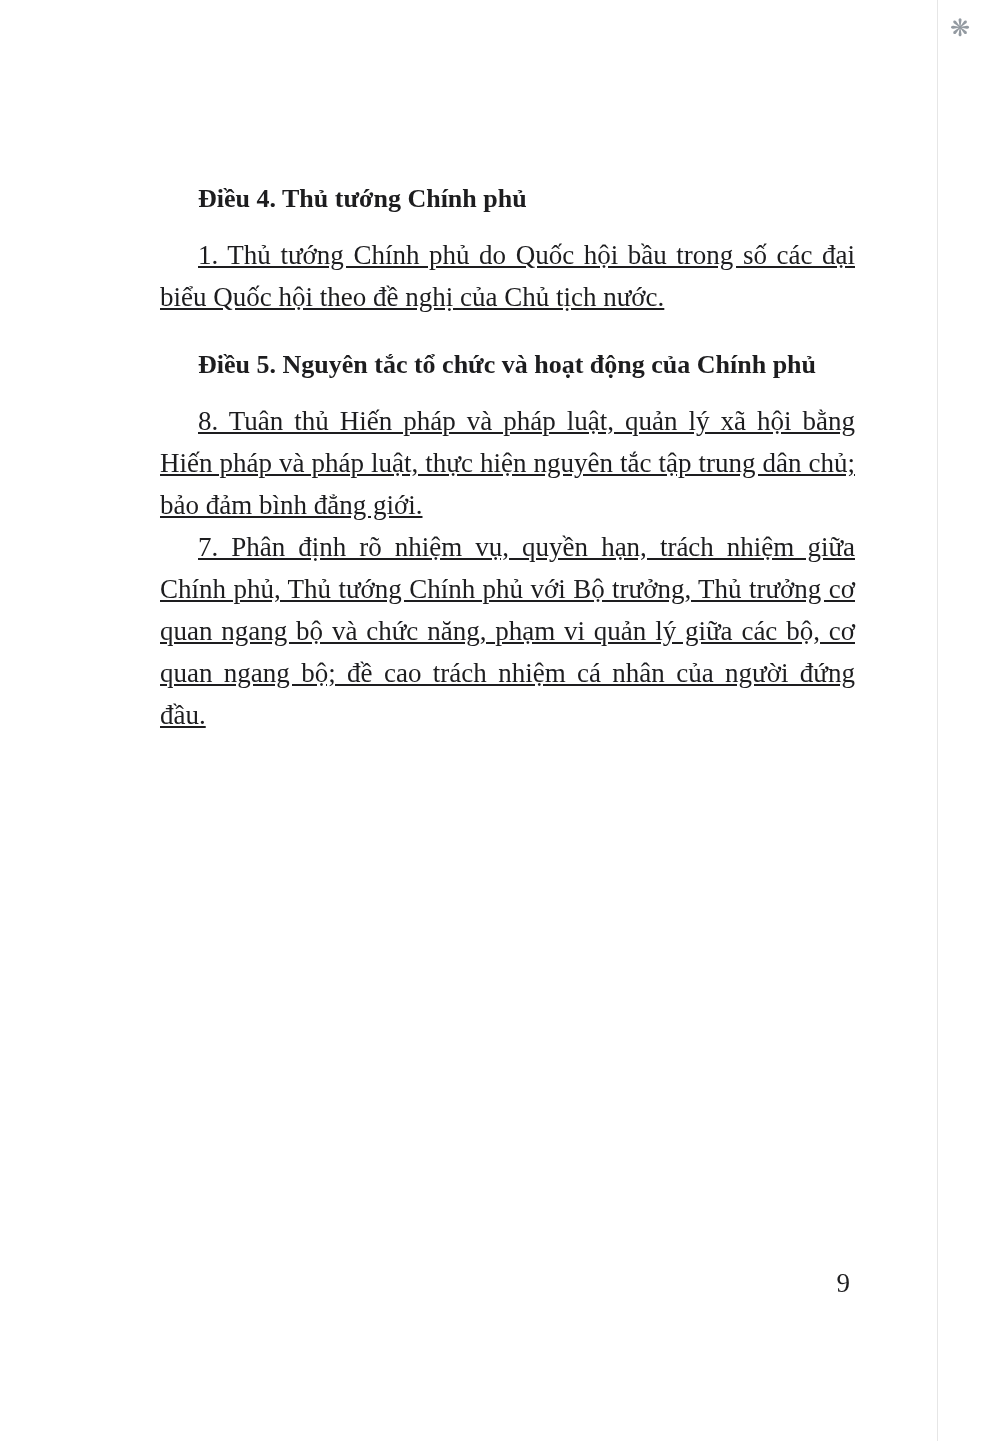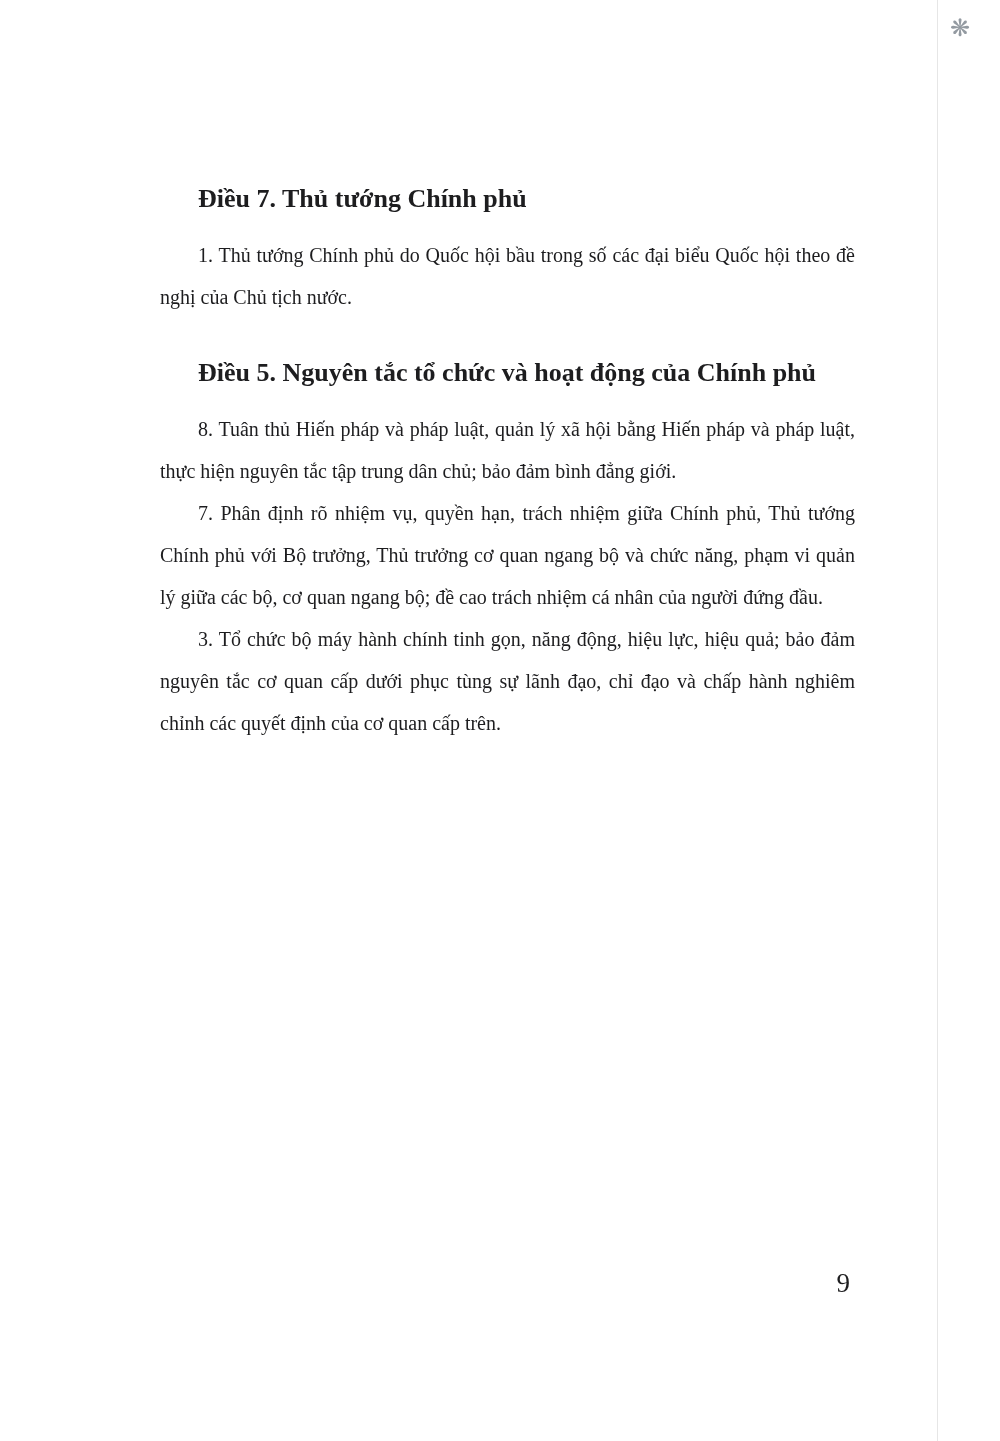"Điều 7. Thủ tướng Chính" h2.article-heading { text: 7 -> 4 }
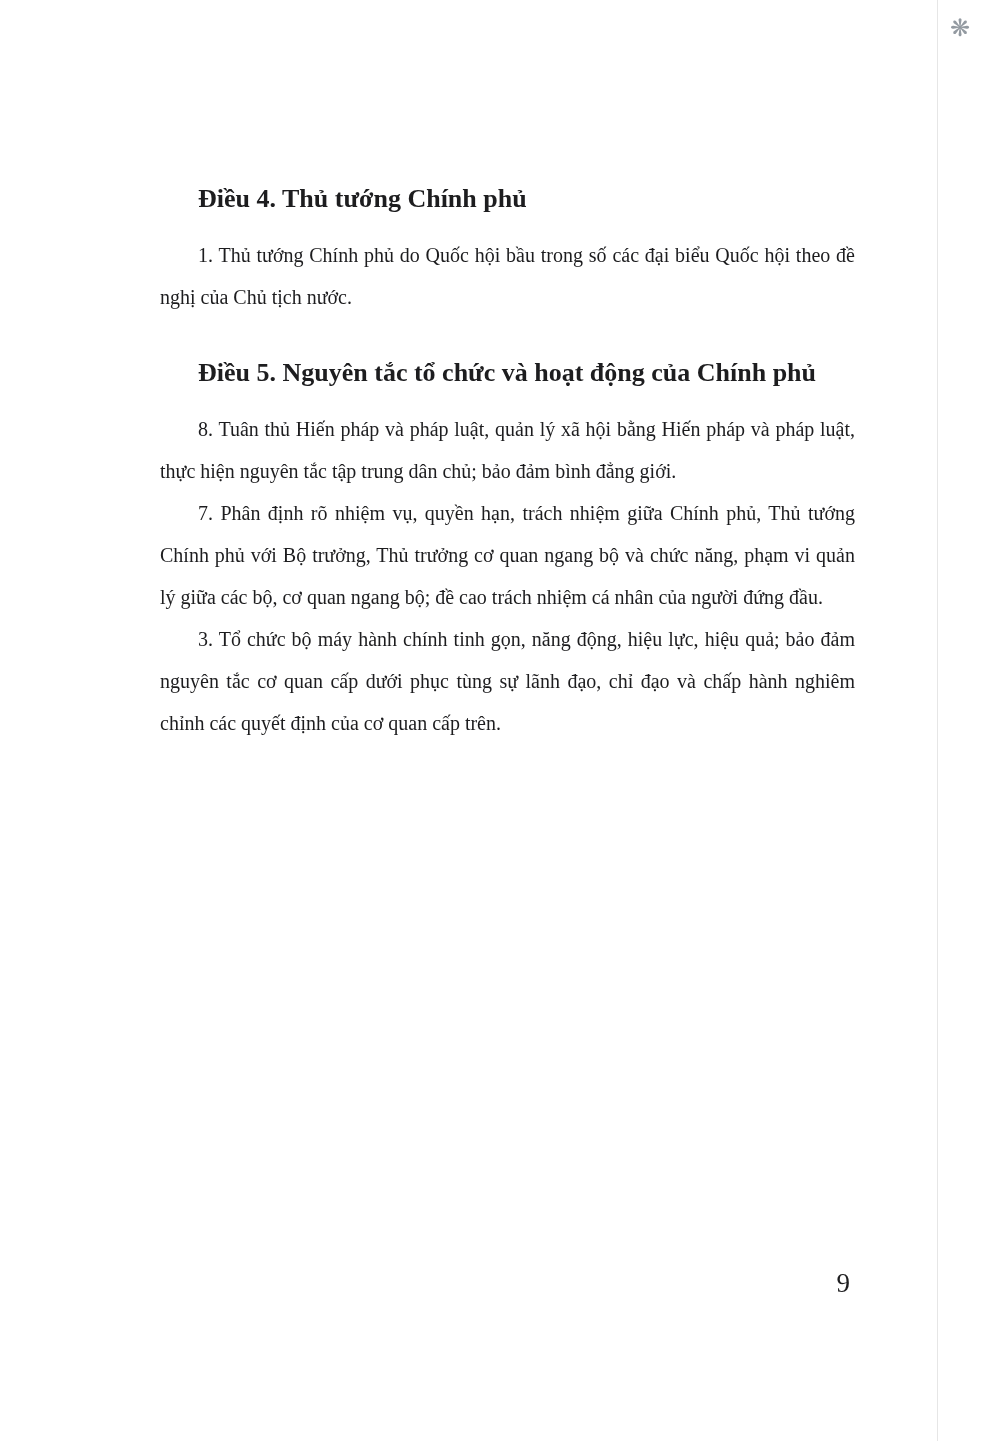"1. Thủ tướng Chính phủ" .article-paragraph { font-size: 20px -> 27px; text-decoration: none -> underline }
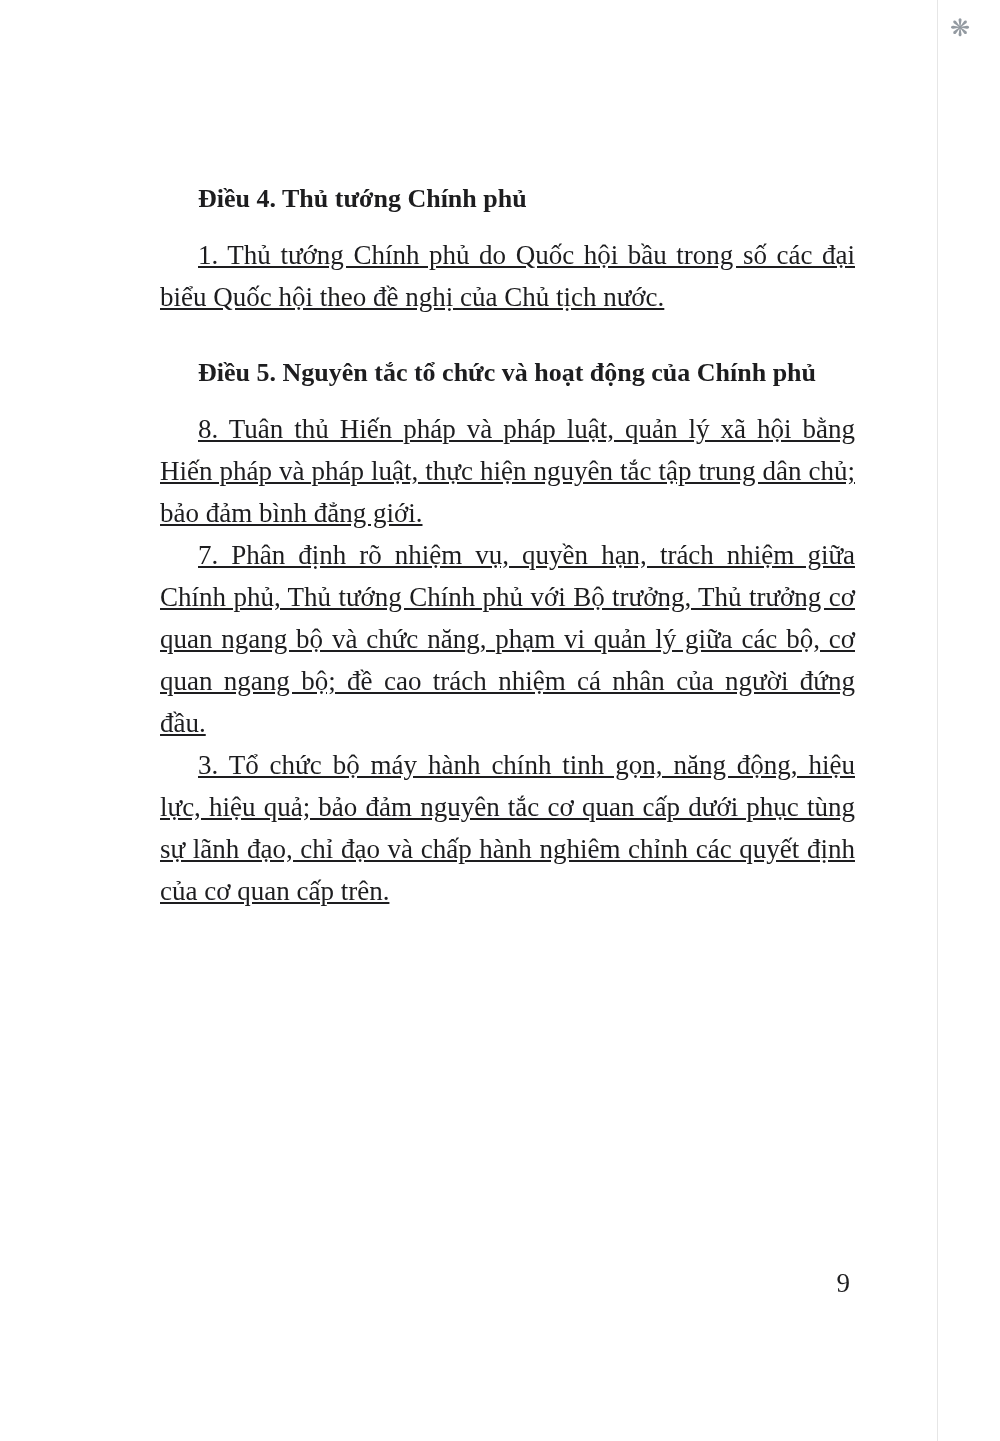"Điều 5. Nguyên tắc tổ" .article-heading.spaced { margin-top: 34px -> 26px }
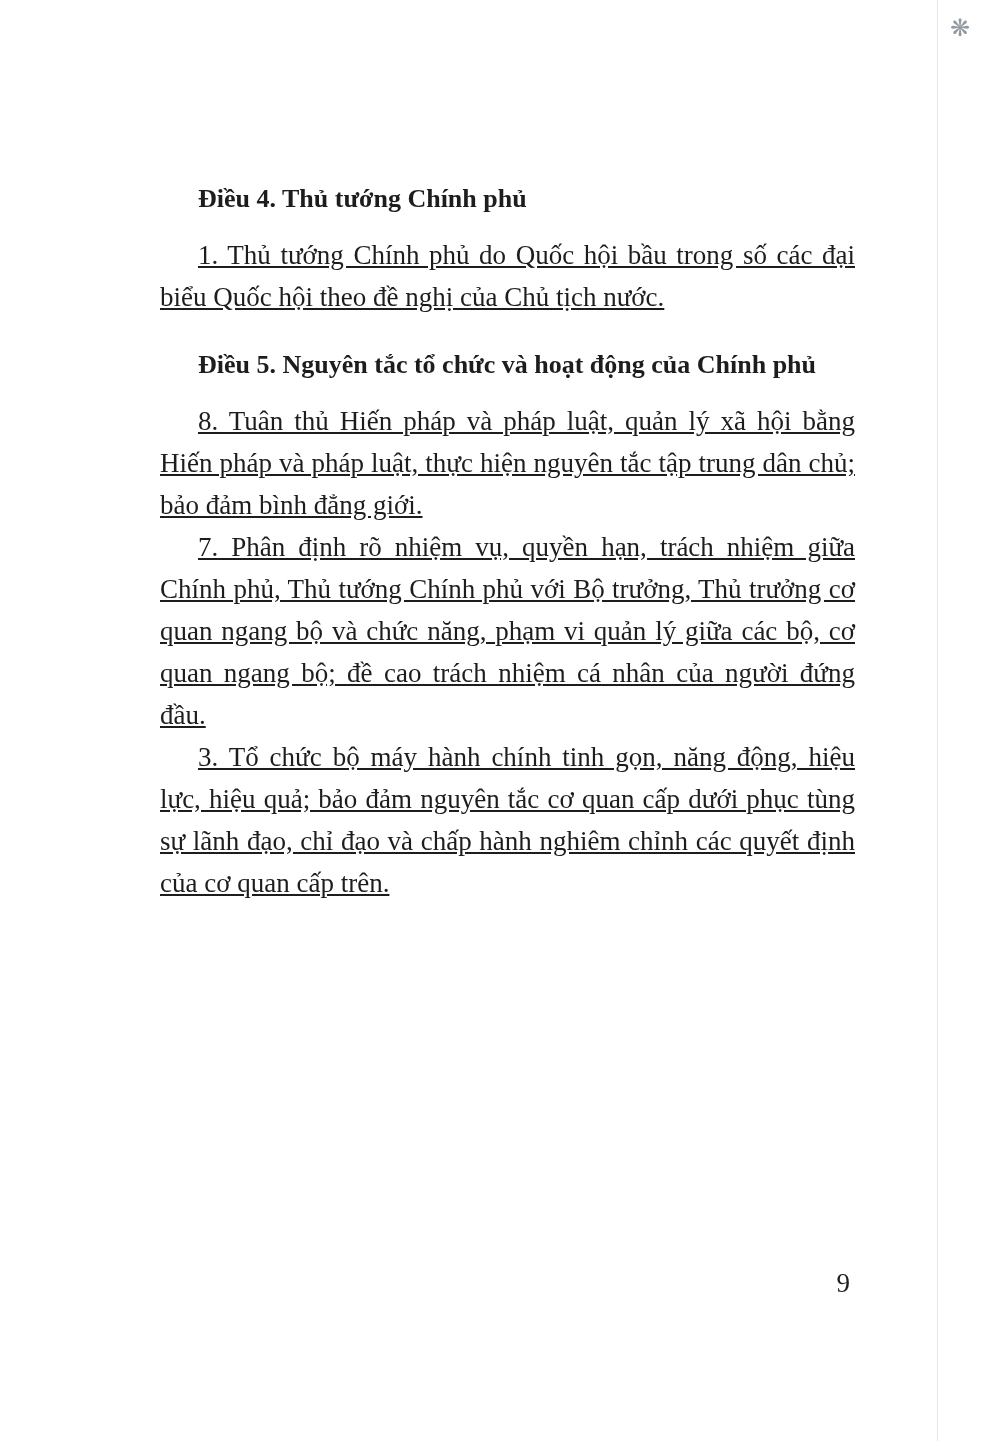"3. Tổ chức bộ máy" p.article-paragraph { html: <p>3. Tổ chức bộ máy hành chính tinh gọn, năng động, hiệu lực, hiệu quả; bảo đảm nguyên tắc cơ quan cấp dưới phục tùng sự lãnh đạo, chỉ đạo và chấp hành nghiêm chỉnh các quyết định của cơ quan cấp trên.</p> -> none }
